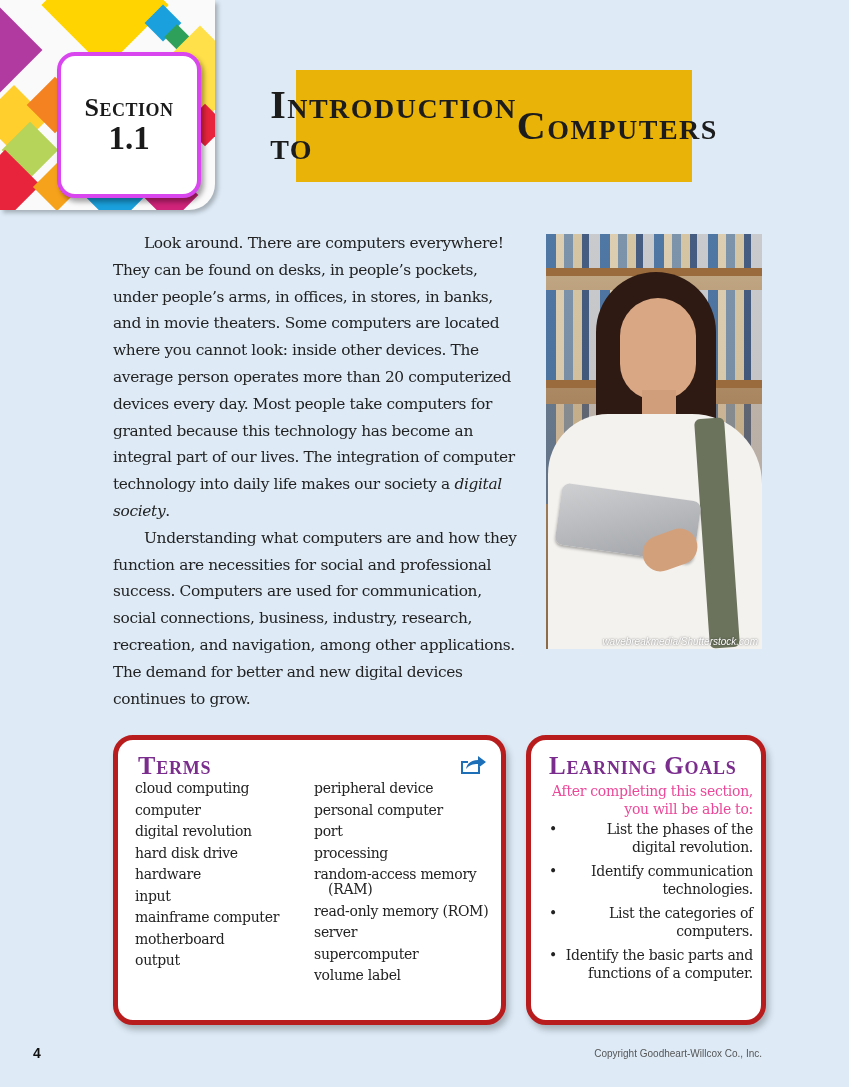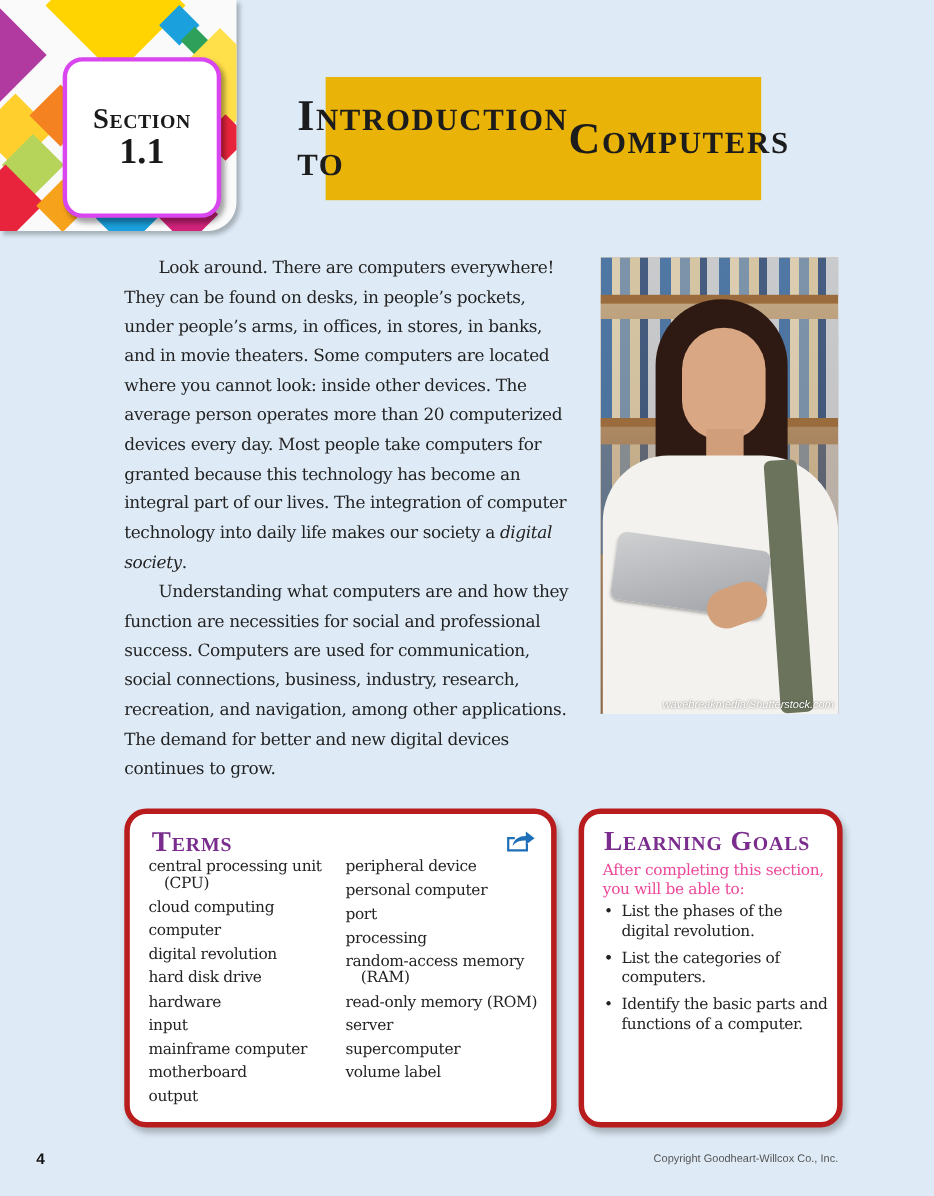"Learning Goals" .goals-card { text-align: none -> right }
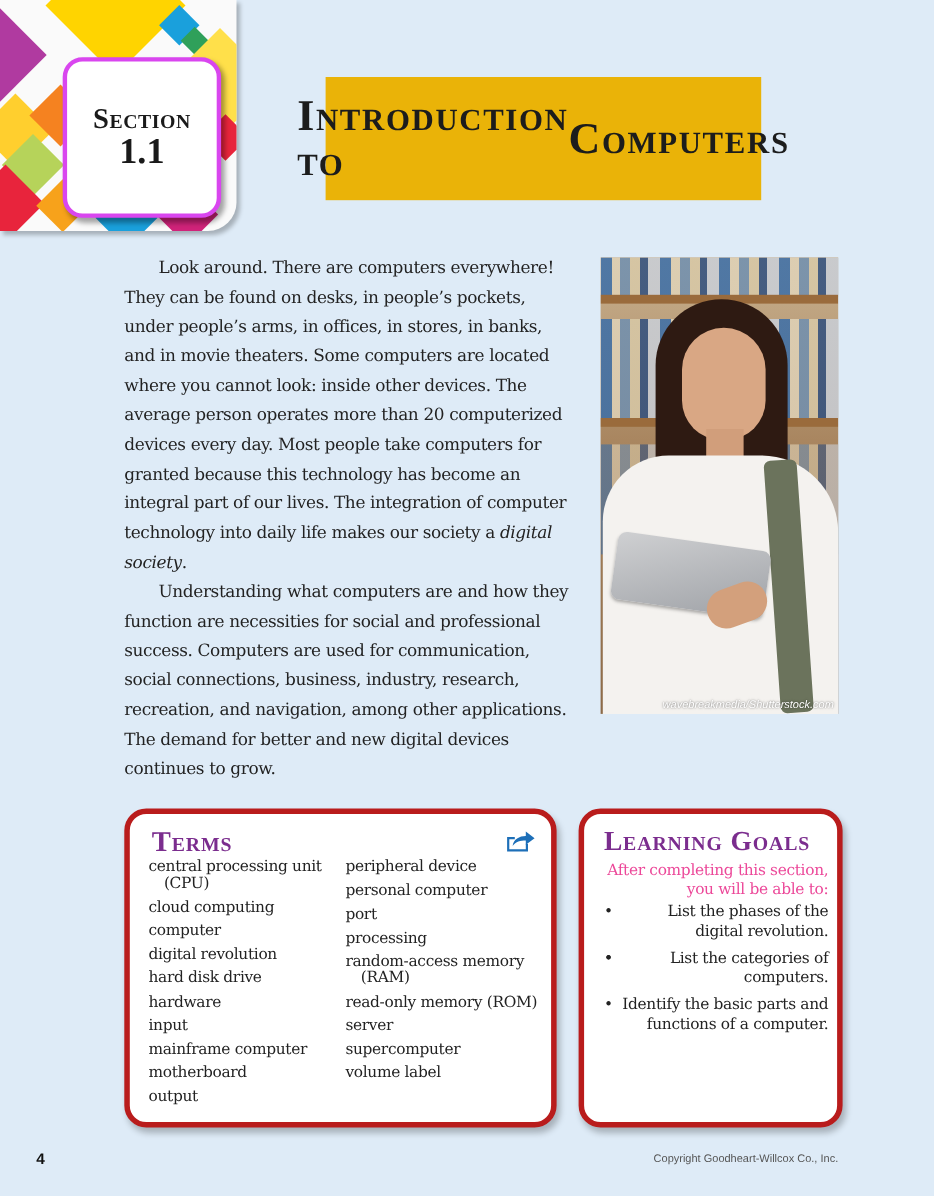"central processing unit (CPU)" li { html: <li>central processing unit (CPU)</li> -> none }
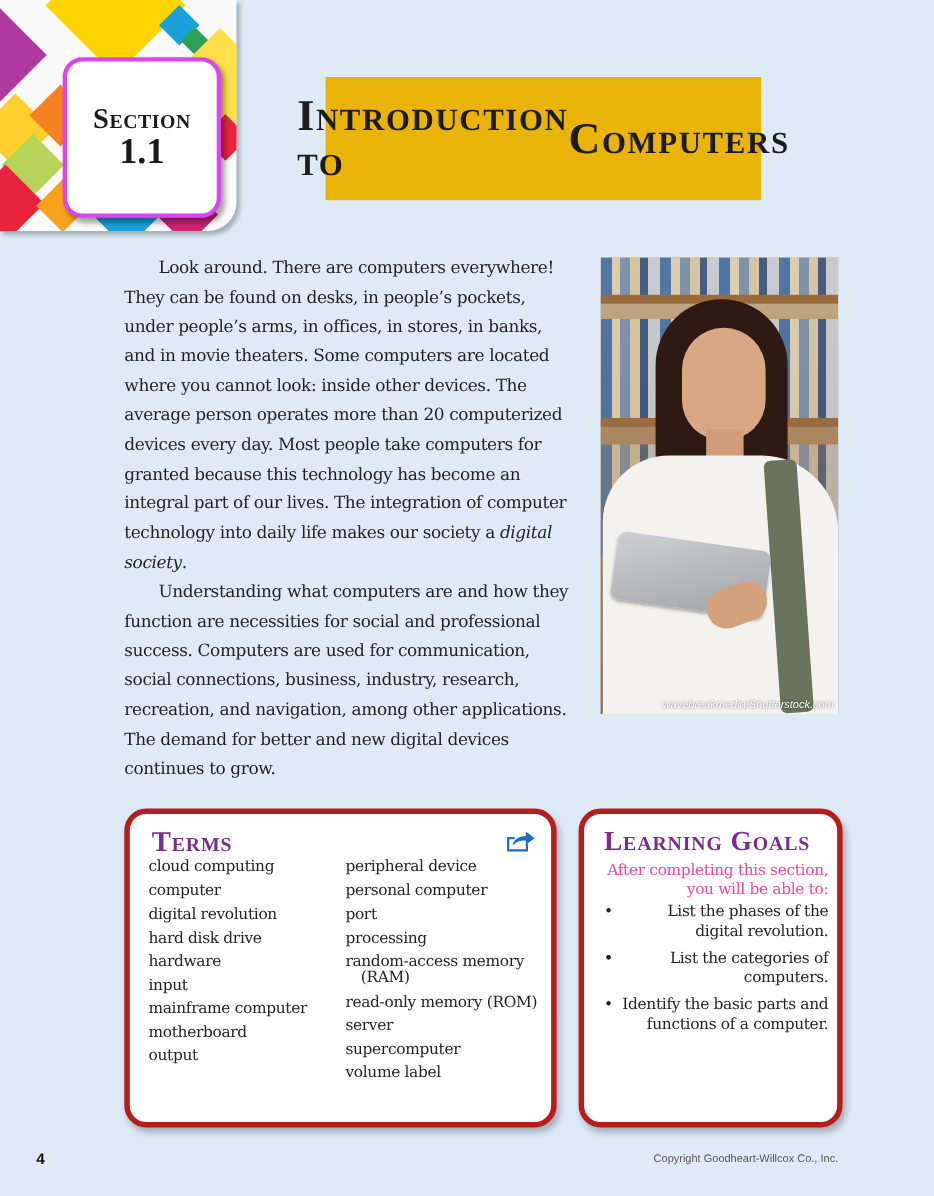"Identify communication technologies." span { html: none -> <span>Identify communication technologies.</span> }
